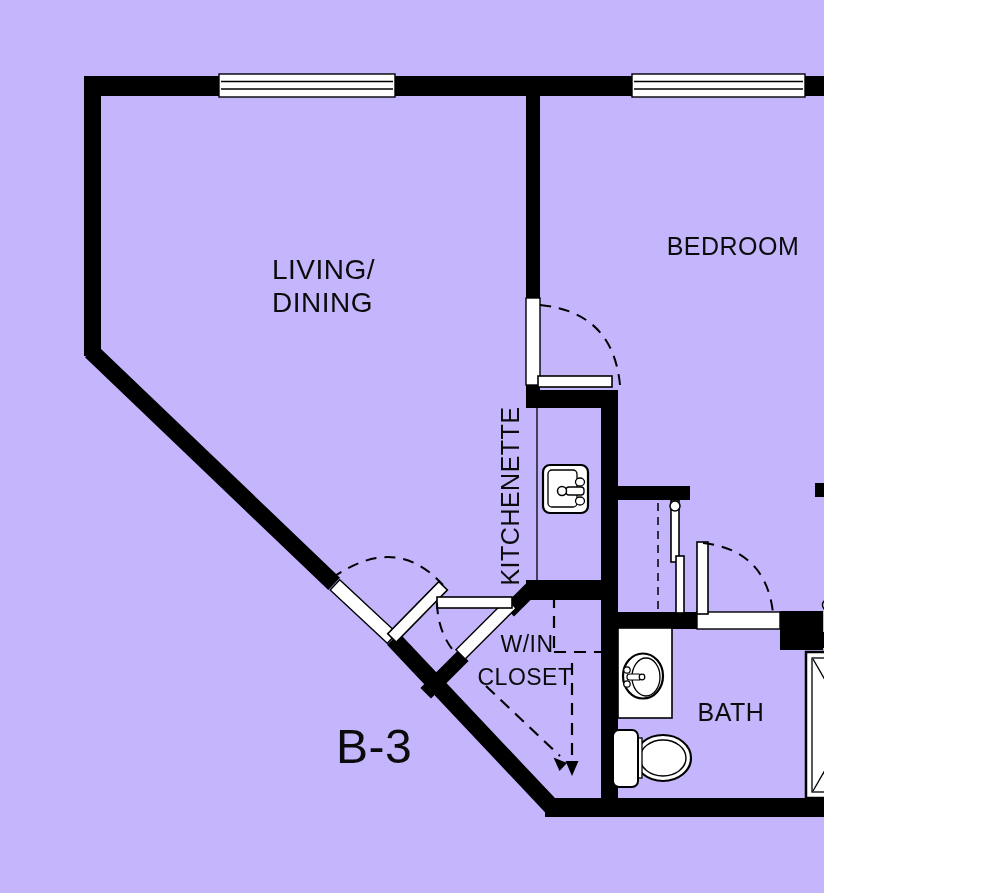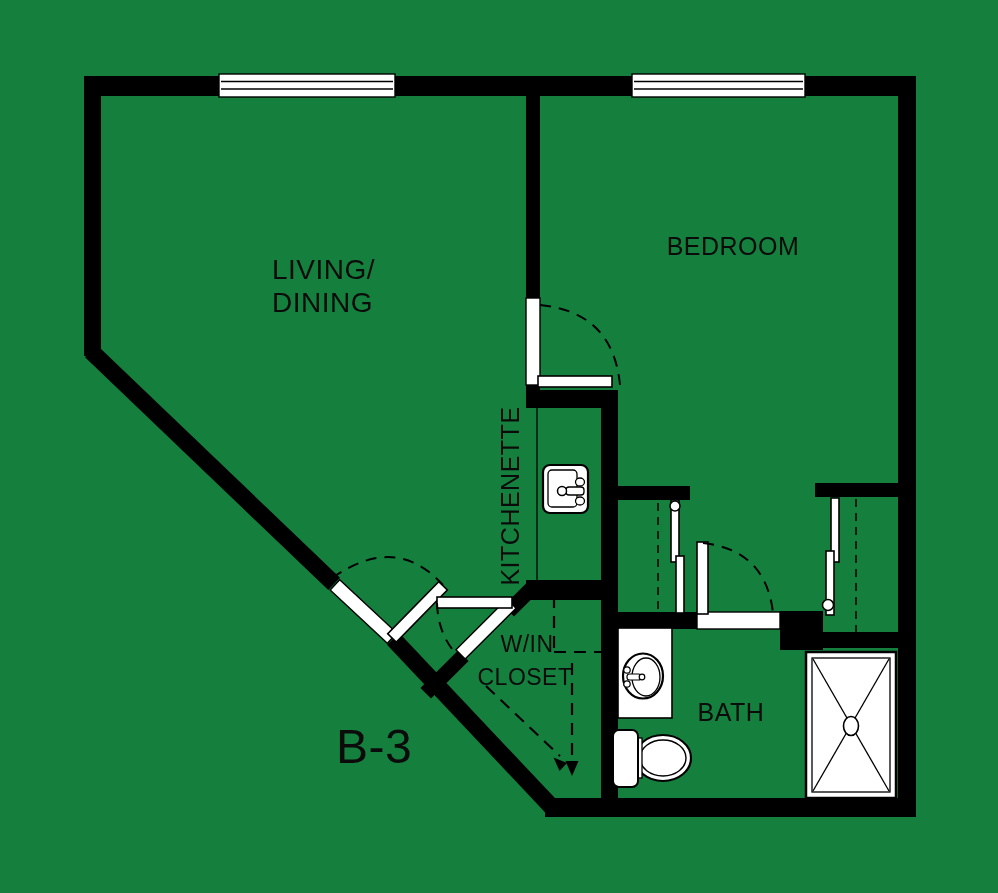"LIVING/" .page { background: #15803d -> #c4b5fd; width: 998px -> 824px }
